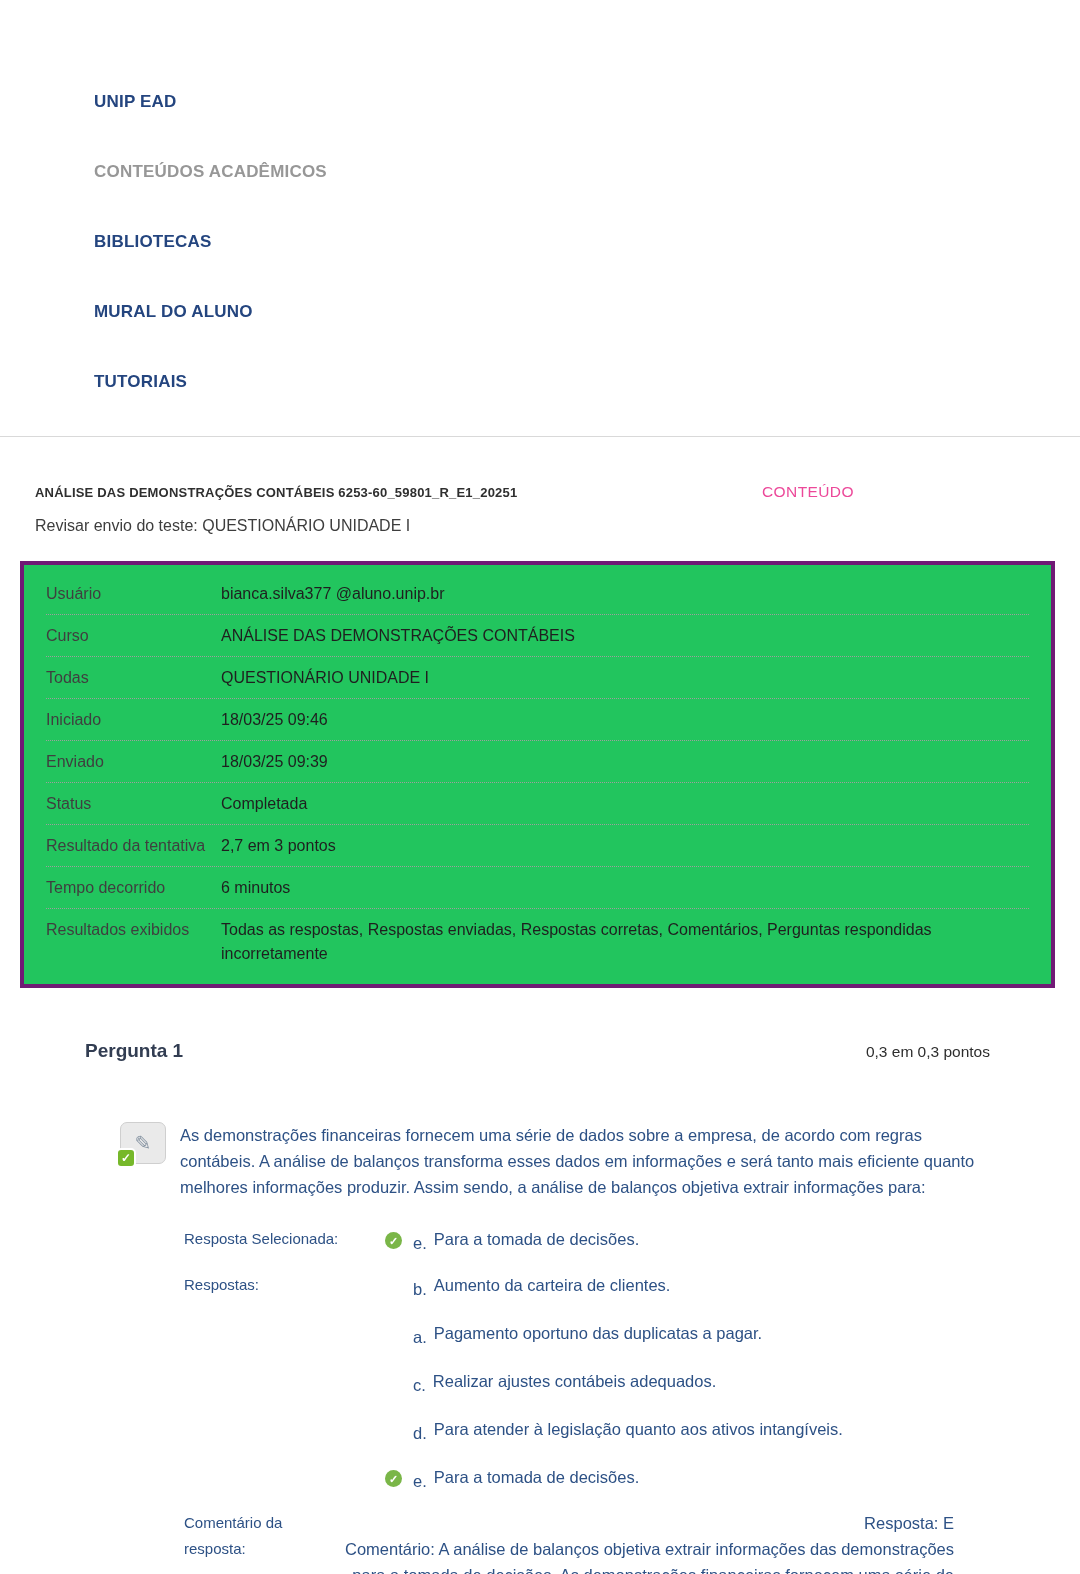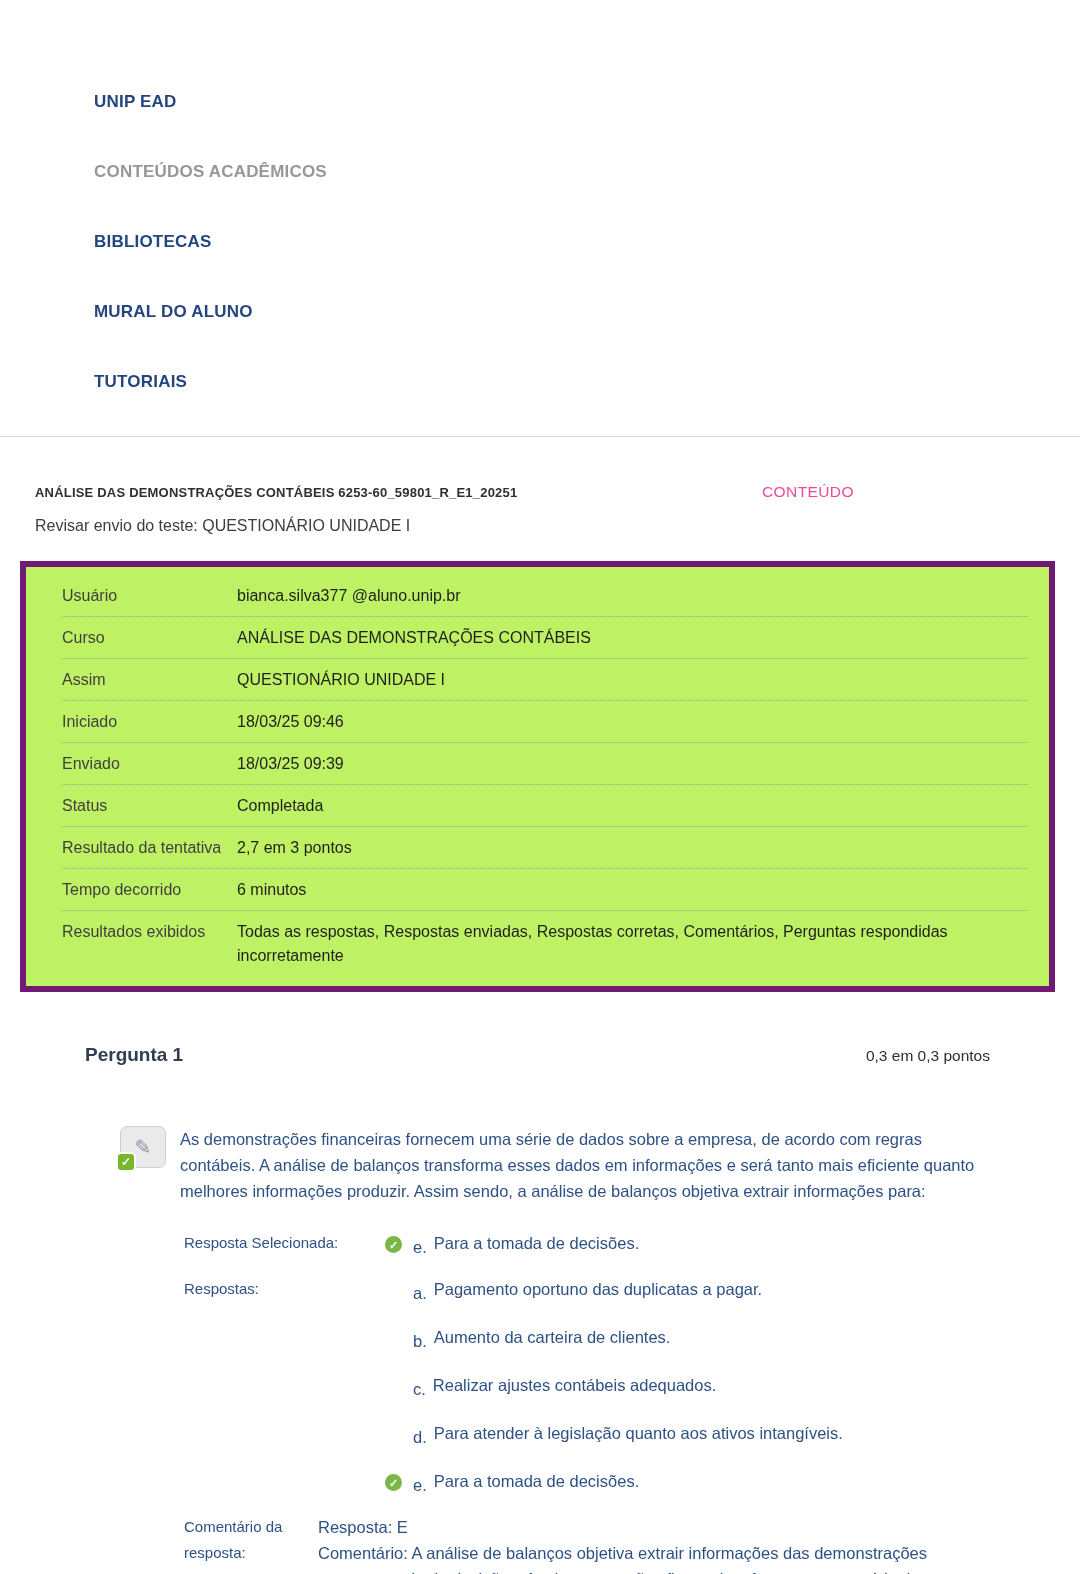"Usuário" .info-box { background: #bef264 -> #22c55e; border: 6px solid #701a75 -> 4px solid #701a75; padding: 8px 22px 10px 36px -> 8px 22px 10px 22px }
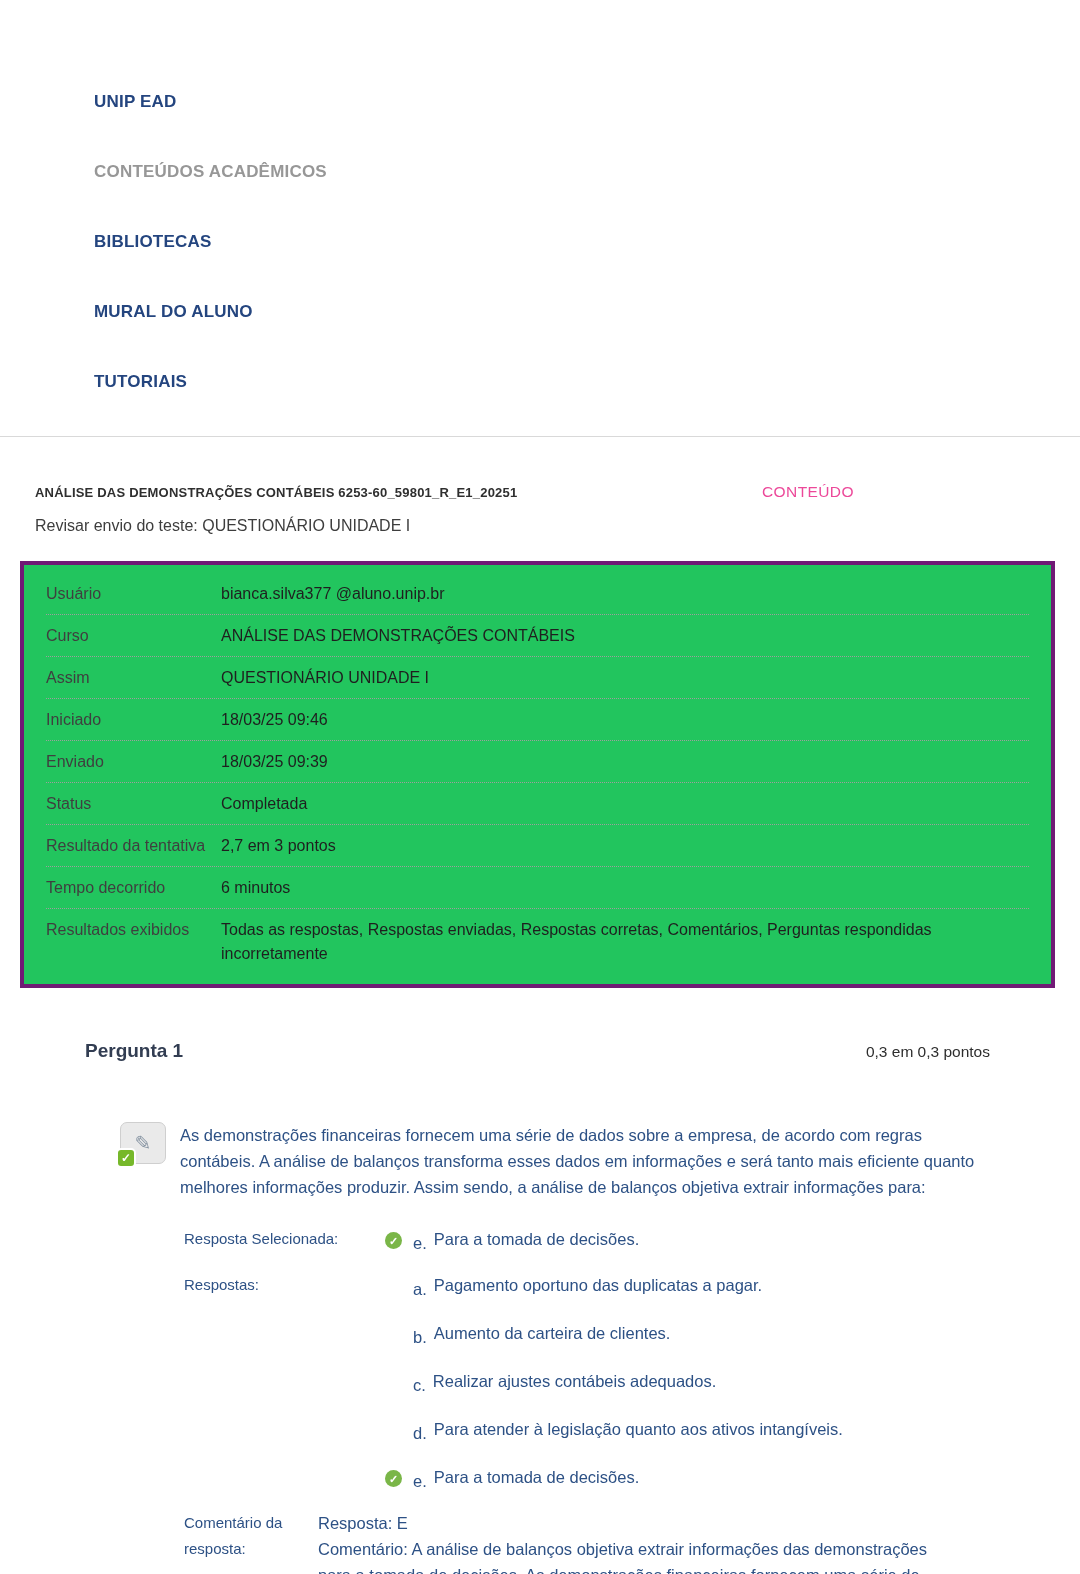"Assim" div.info-label { text: Assim -> Todas }
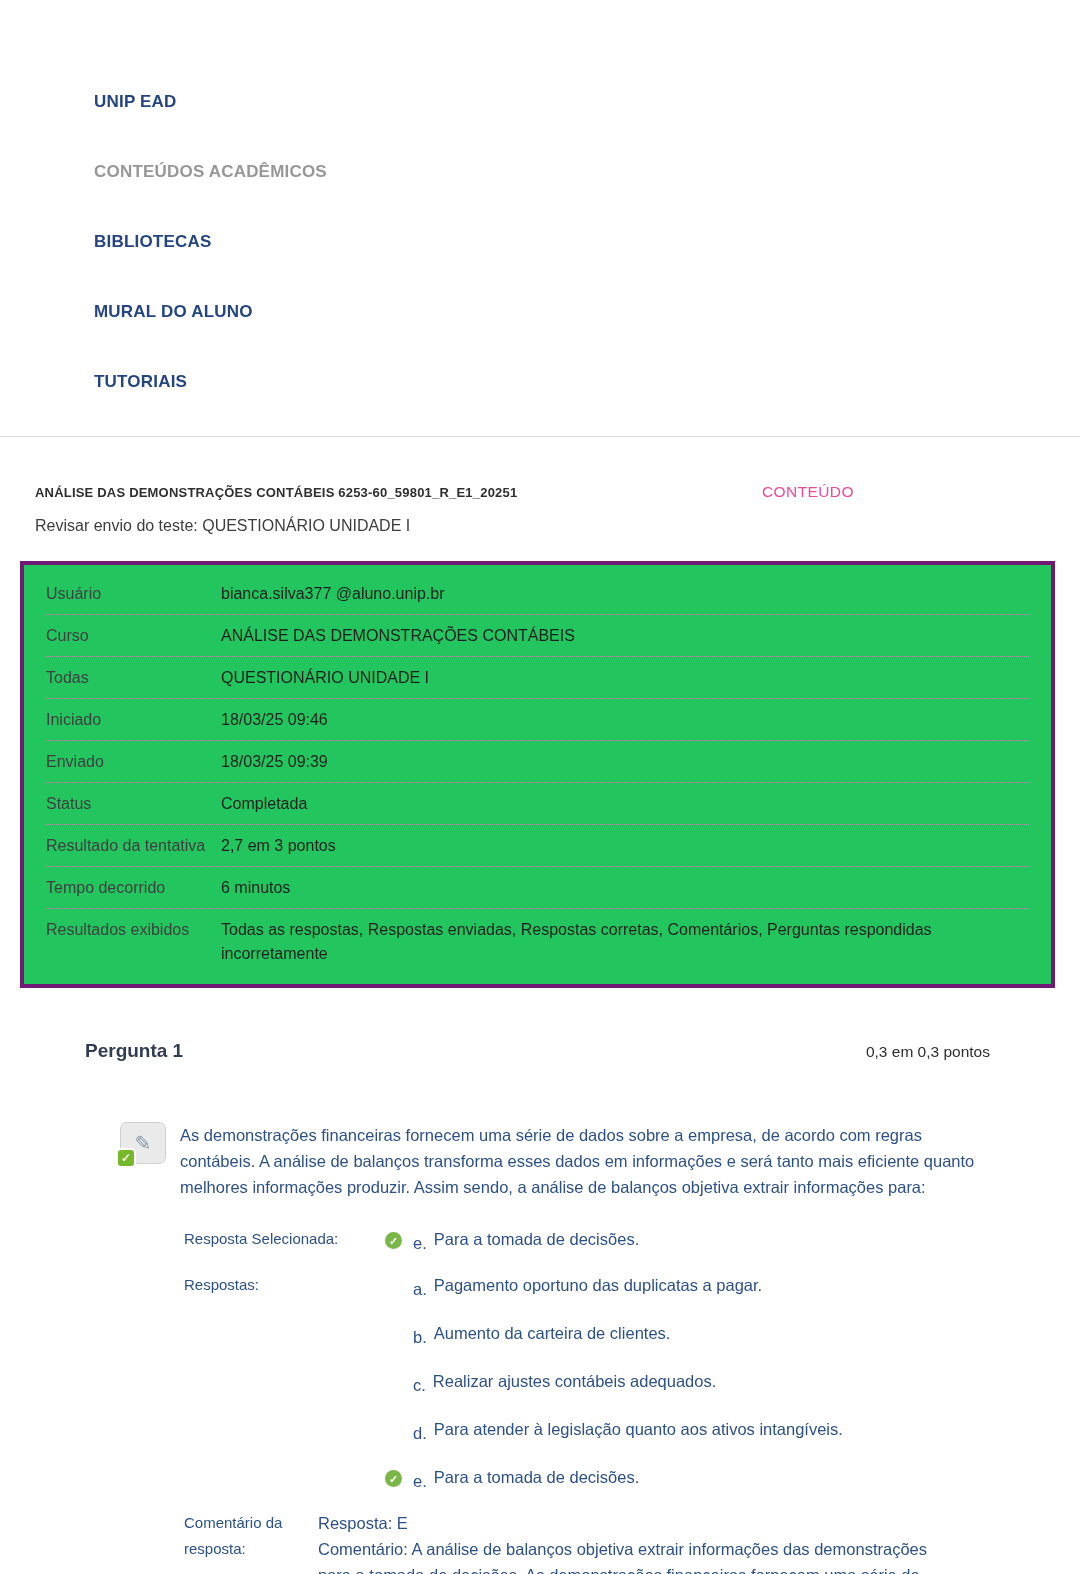"a. Pagamento oportuno das duplicatas" div.opt { order: before "b. Aumento da carteira de" -> after "b. Aumento da carteira de" }
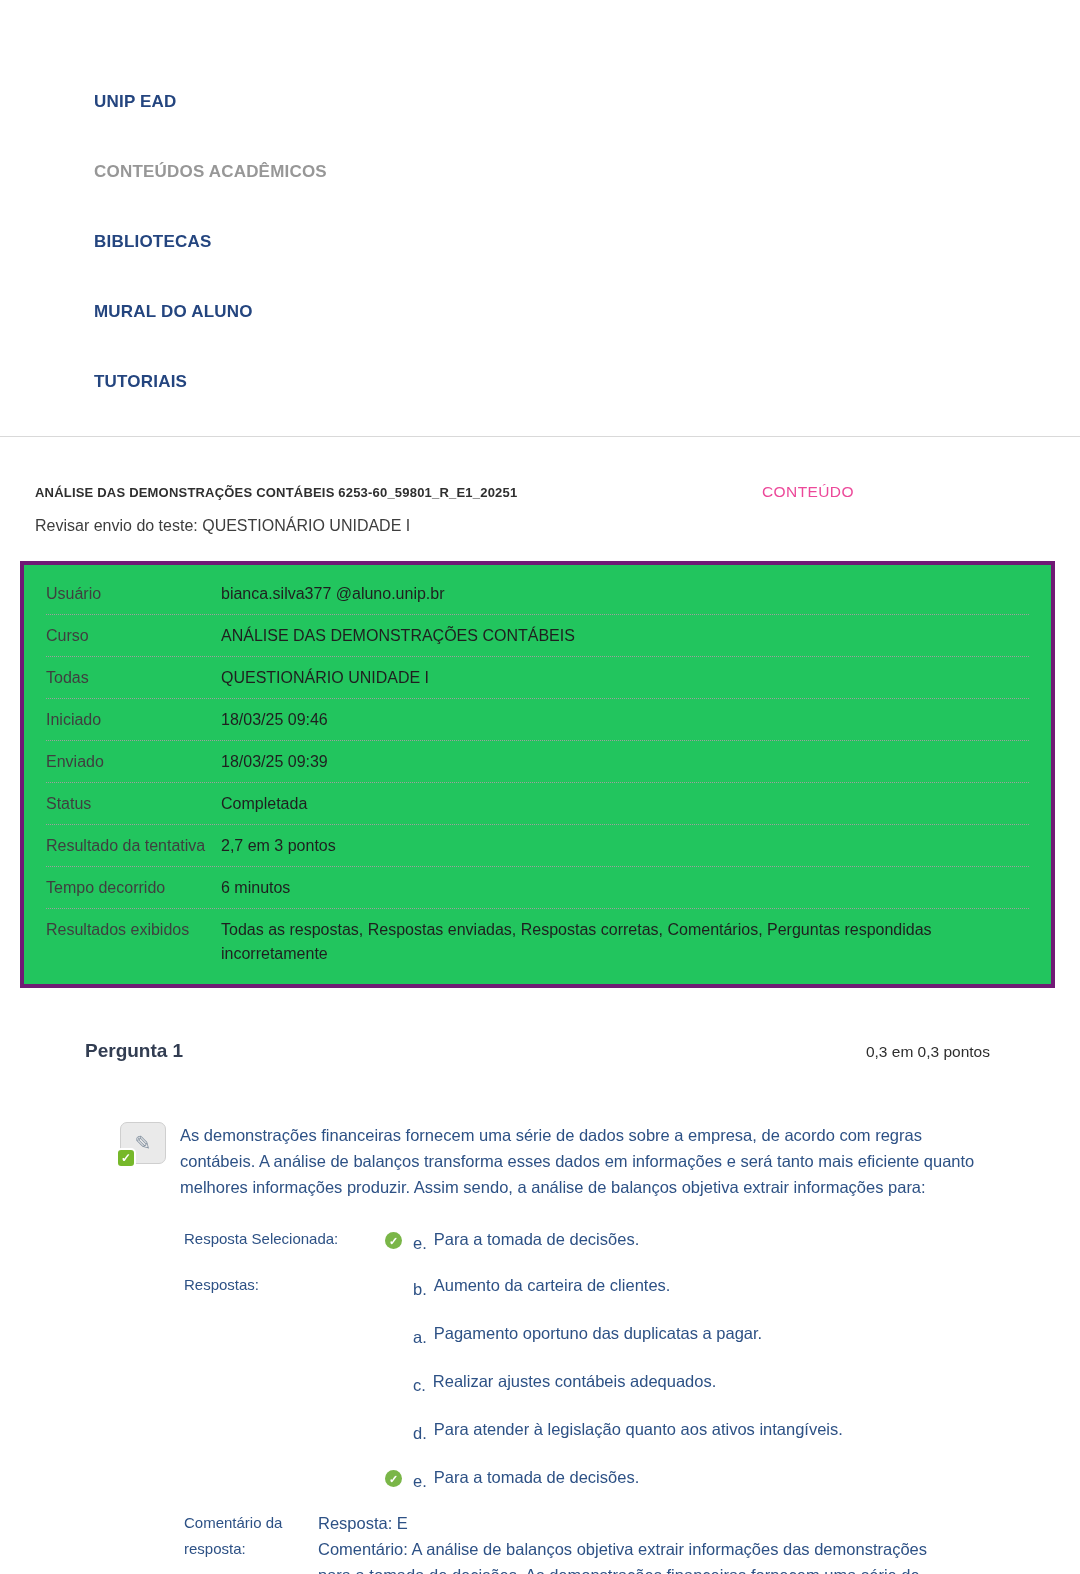"Resposta: E" .comment-line { text-align: none -> right }
